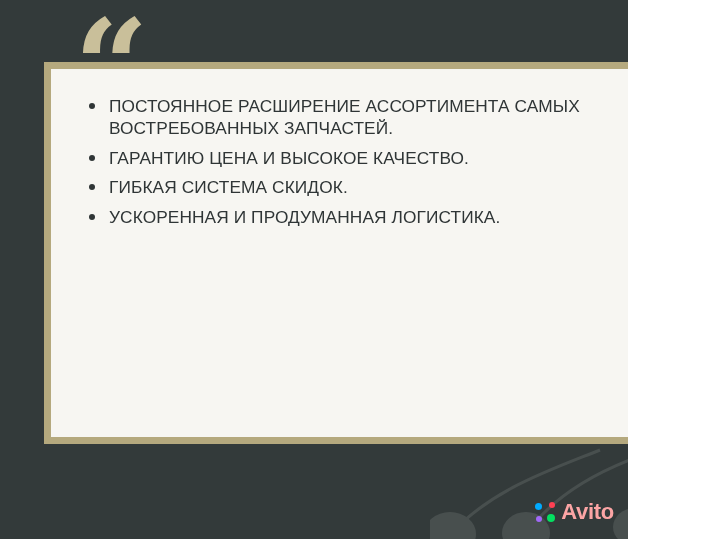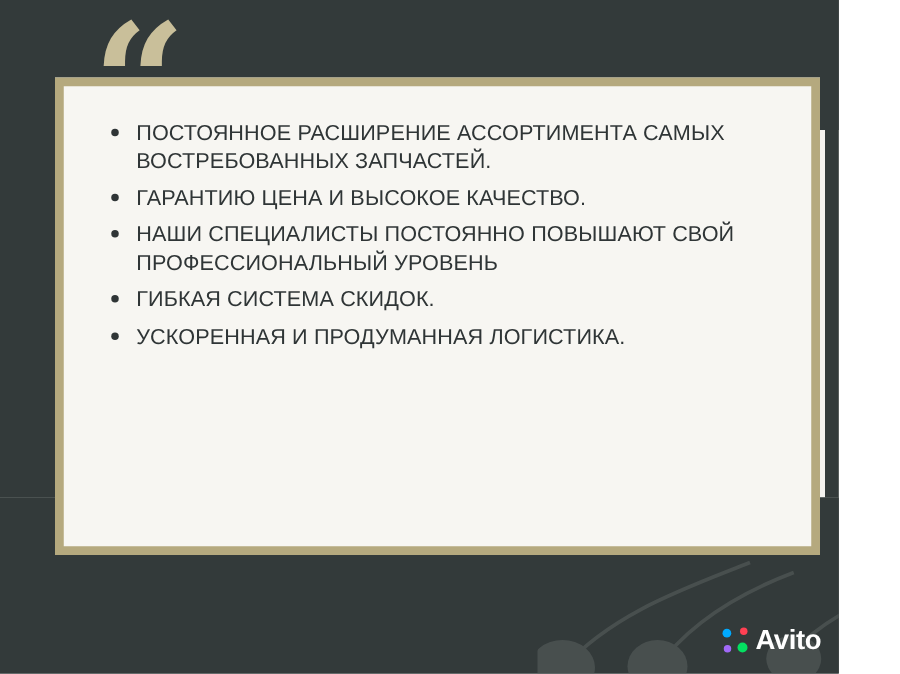"ПОСТОЯННОЕ РАСШИРЕНИЕ АССОРТИМЕНТА САМЫХ" .canvas { padding-left: 43px -> none }
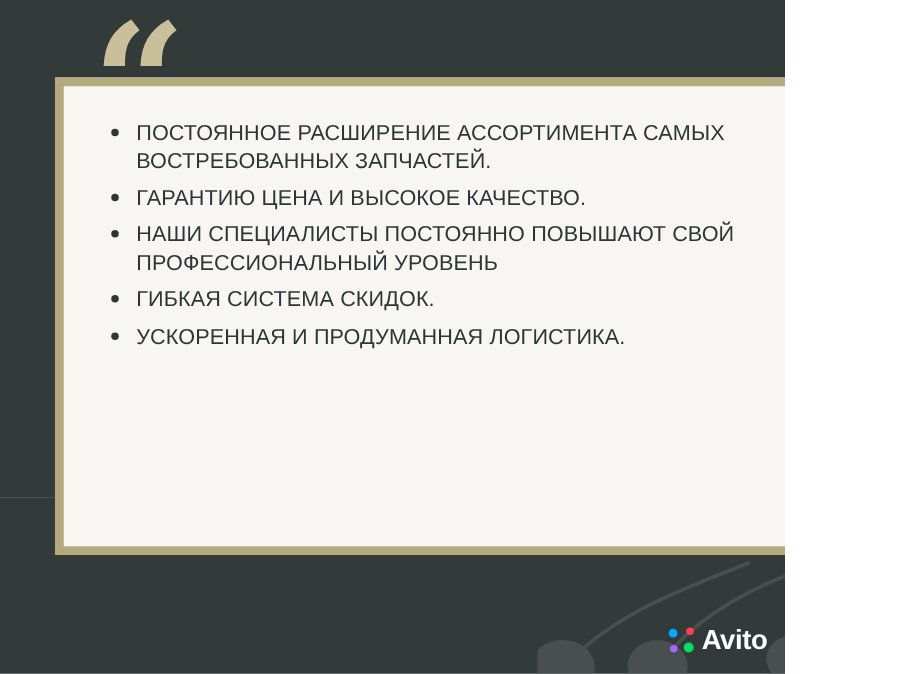"НАШИ СПЕЦИАЛИСТЫ ПОСТОЯННО ПОВЫШАЮТ СВОЙ" li { html: <li>НАШИ СПЕЦИАЛИСТЫ ПОСТОЯННО ПОВЫШАЮТ СВОЙ ПРОФЕССИОНАЛЬНЫЙ УРОВЕНЬ</li> -> none }
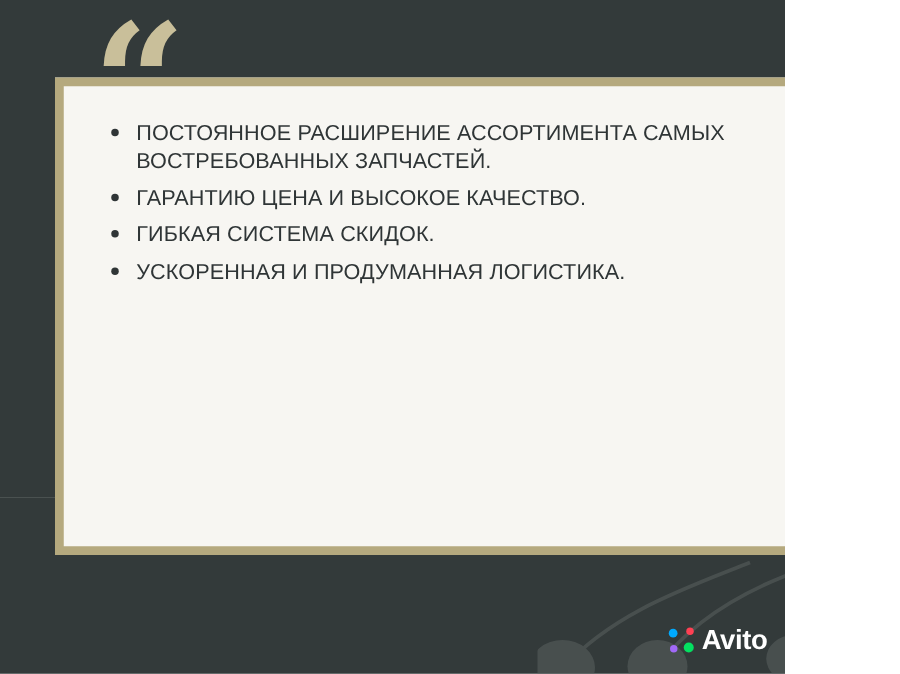"Avito" .logo-text { color: #ffffff -> #fca5a5 }
